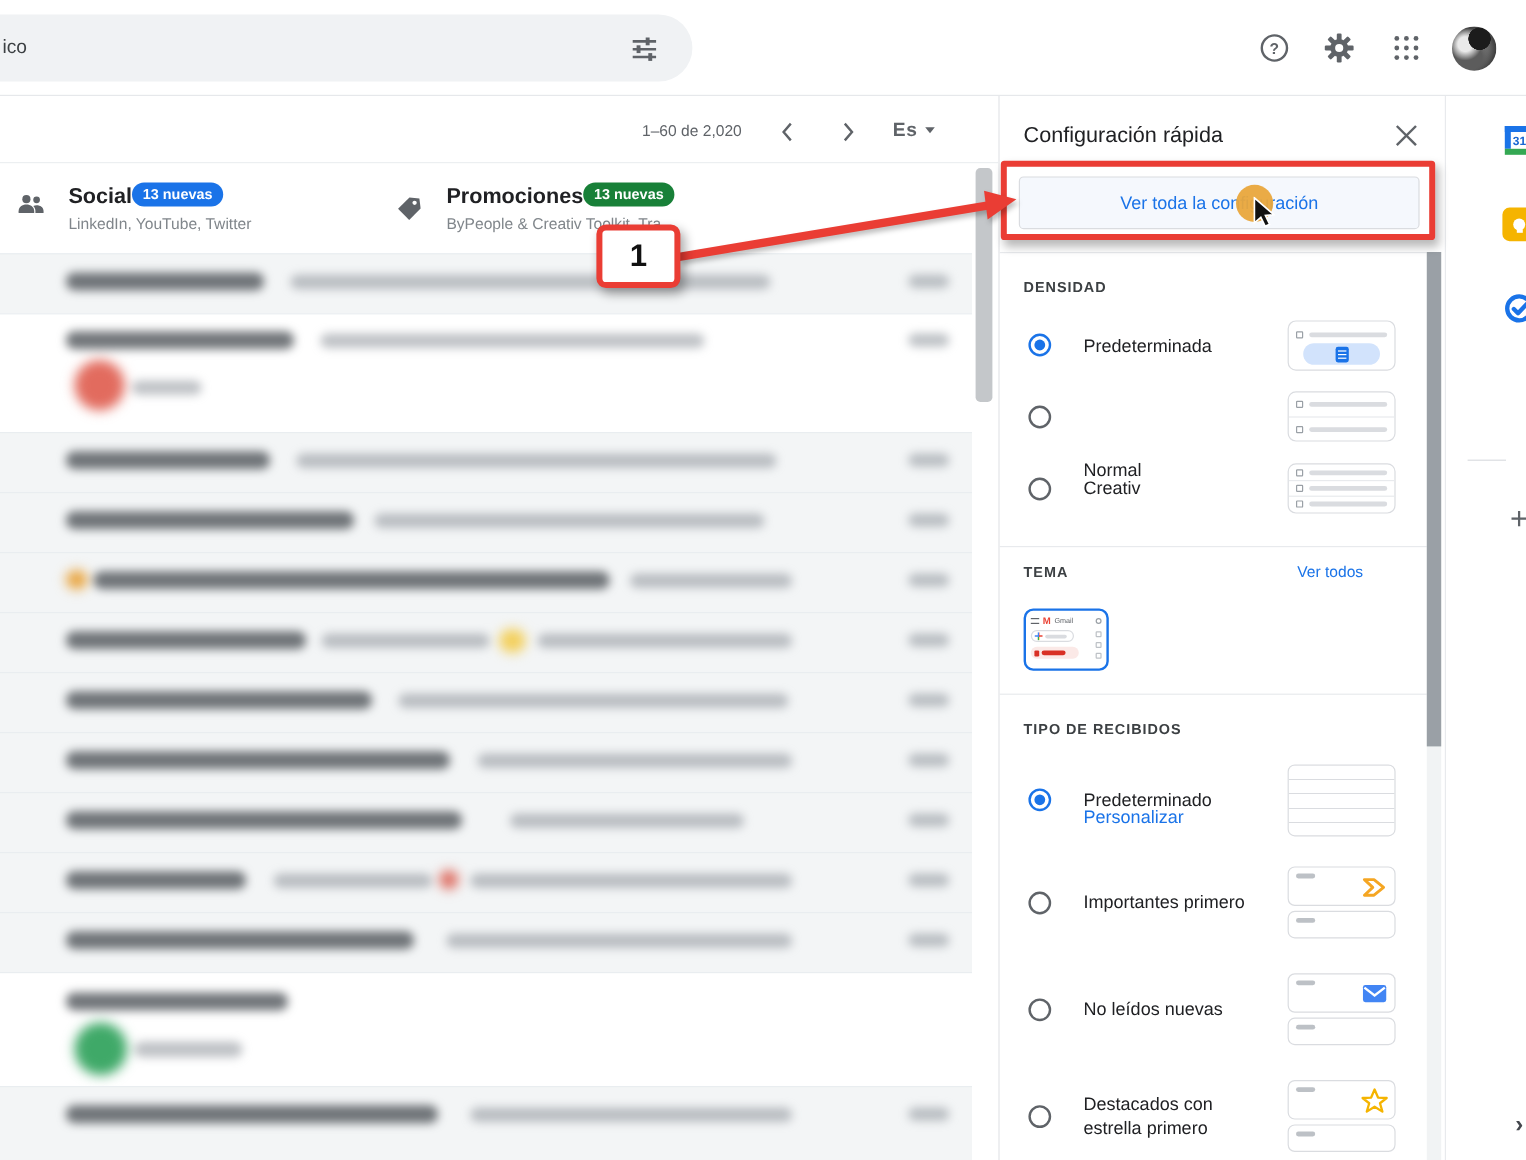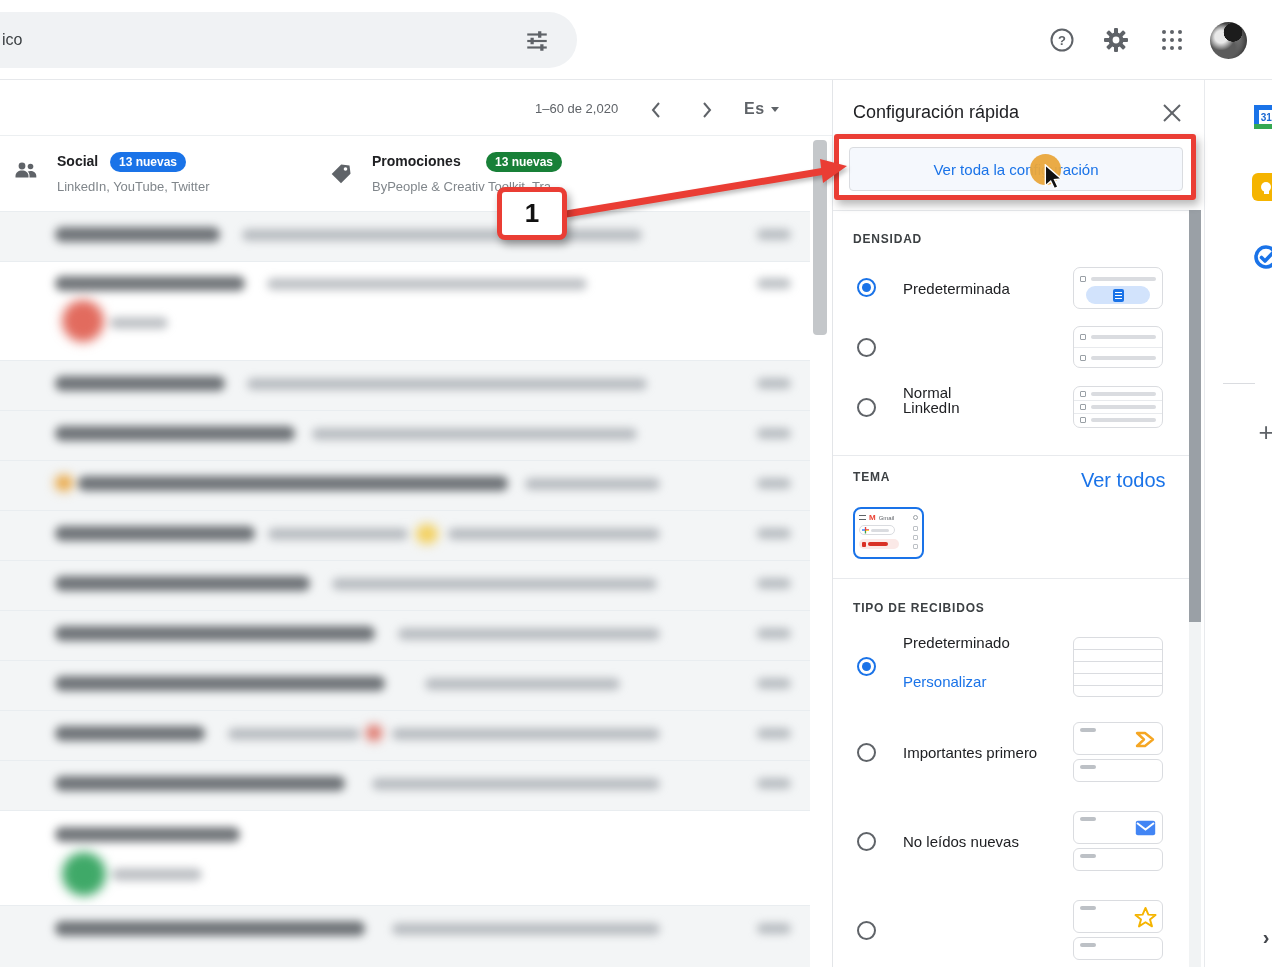"Social" .tab-title { font-size: 14px -> 18px }
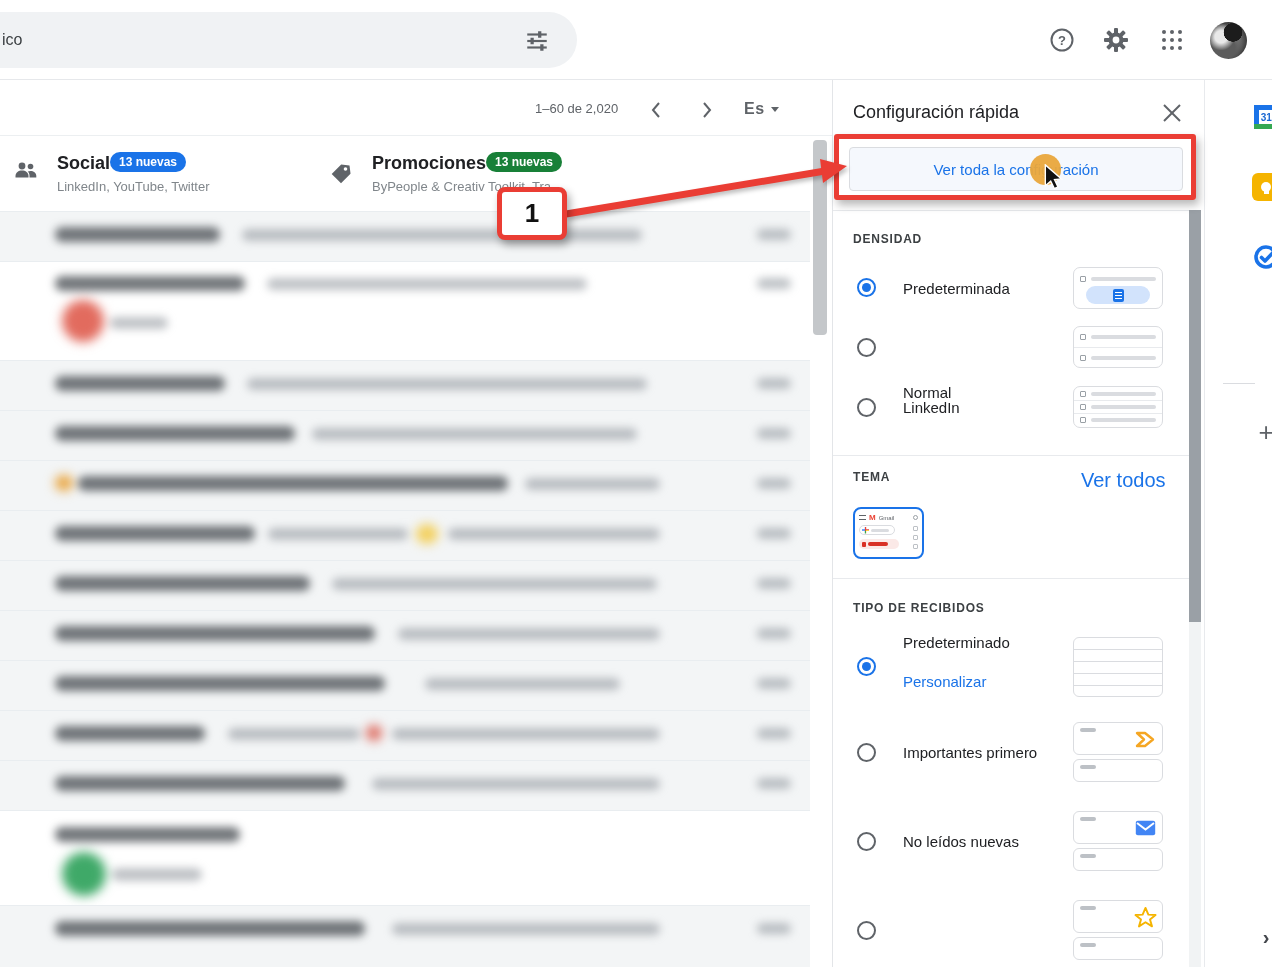"LinkedIn" span.opt-label { text: LinkedIn -> Creativ }
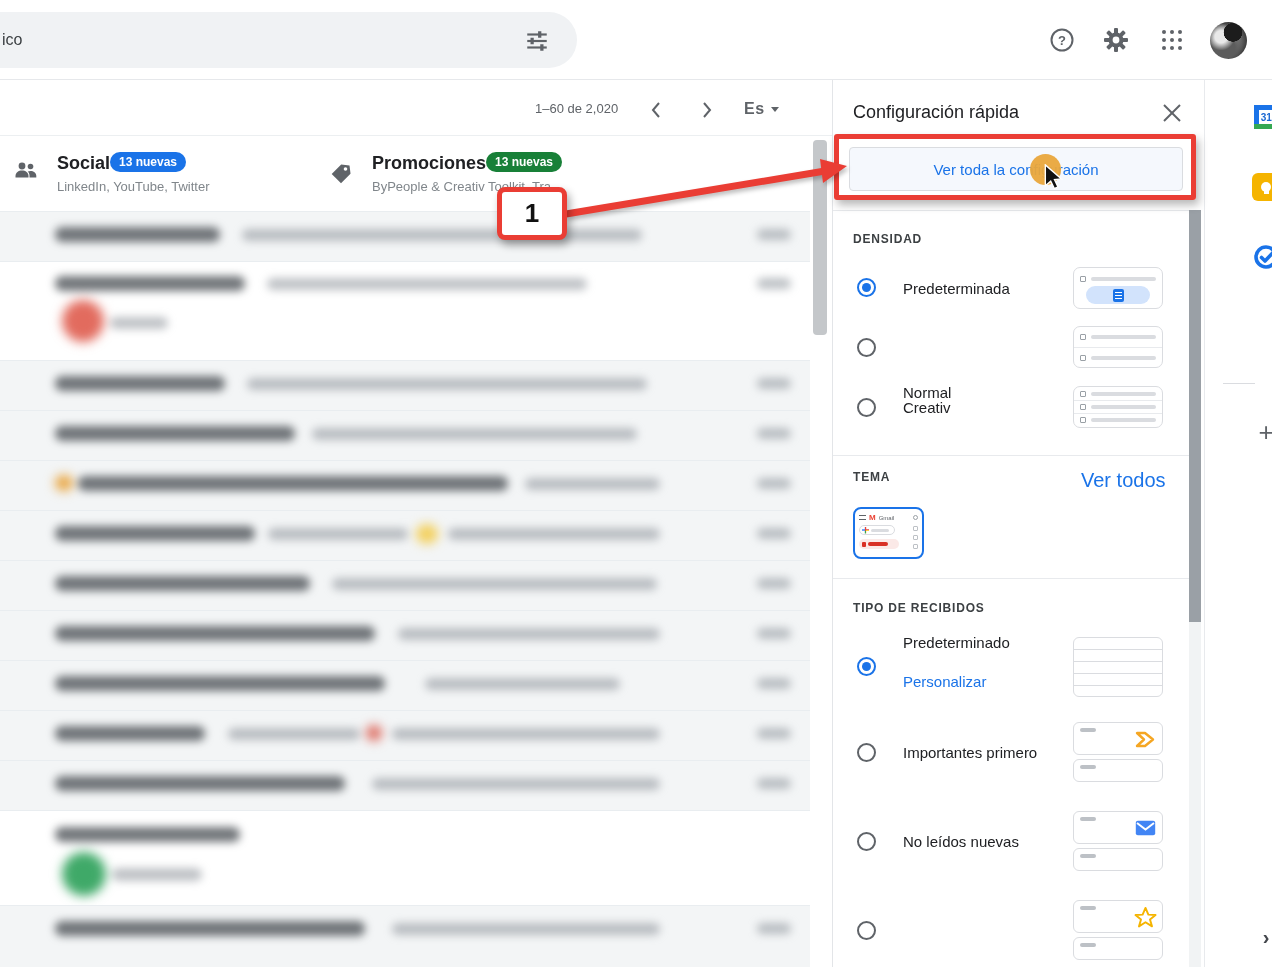"Ver todos" .blue-link { font-size: 20px -> 13px }
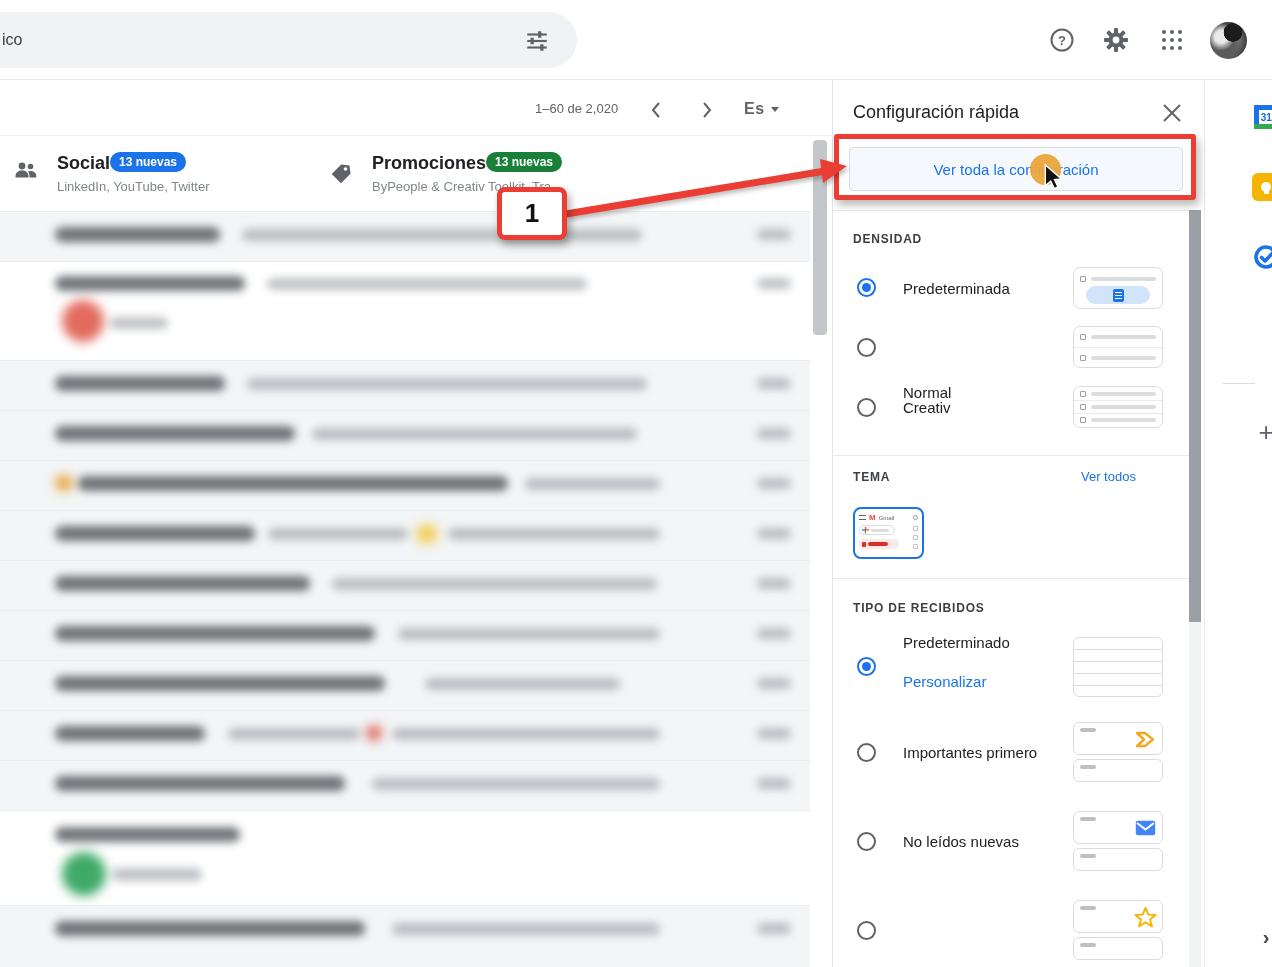"Predeterminado" span.opt-label { top: 554px -> 579px }
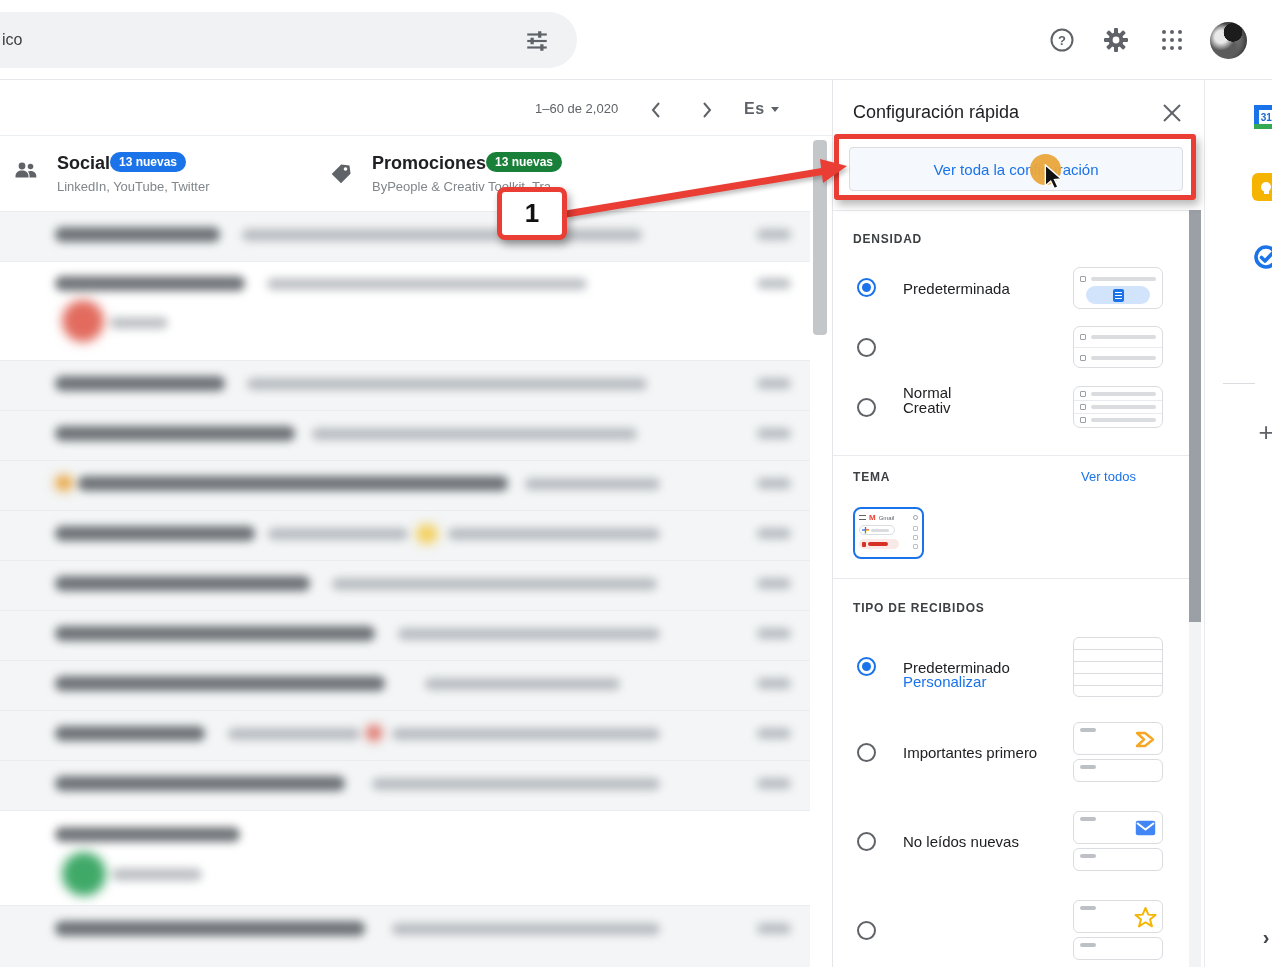"Destacados con" span.opt-label { html: none -> <span><span>Destacados con</span><br><span>estrella primero</span></span> }
